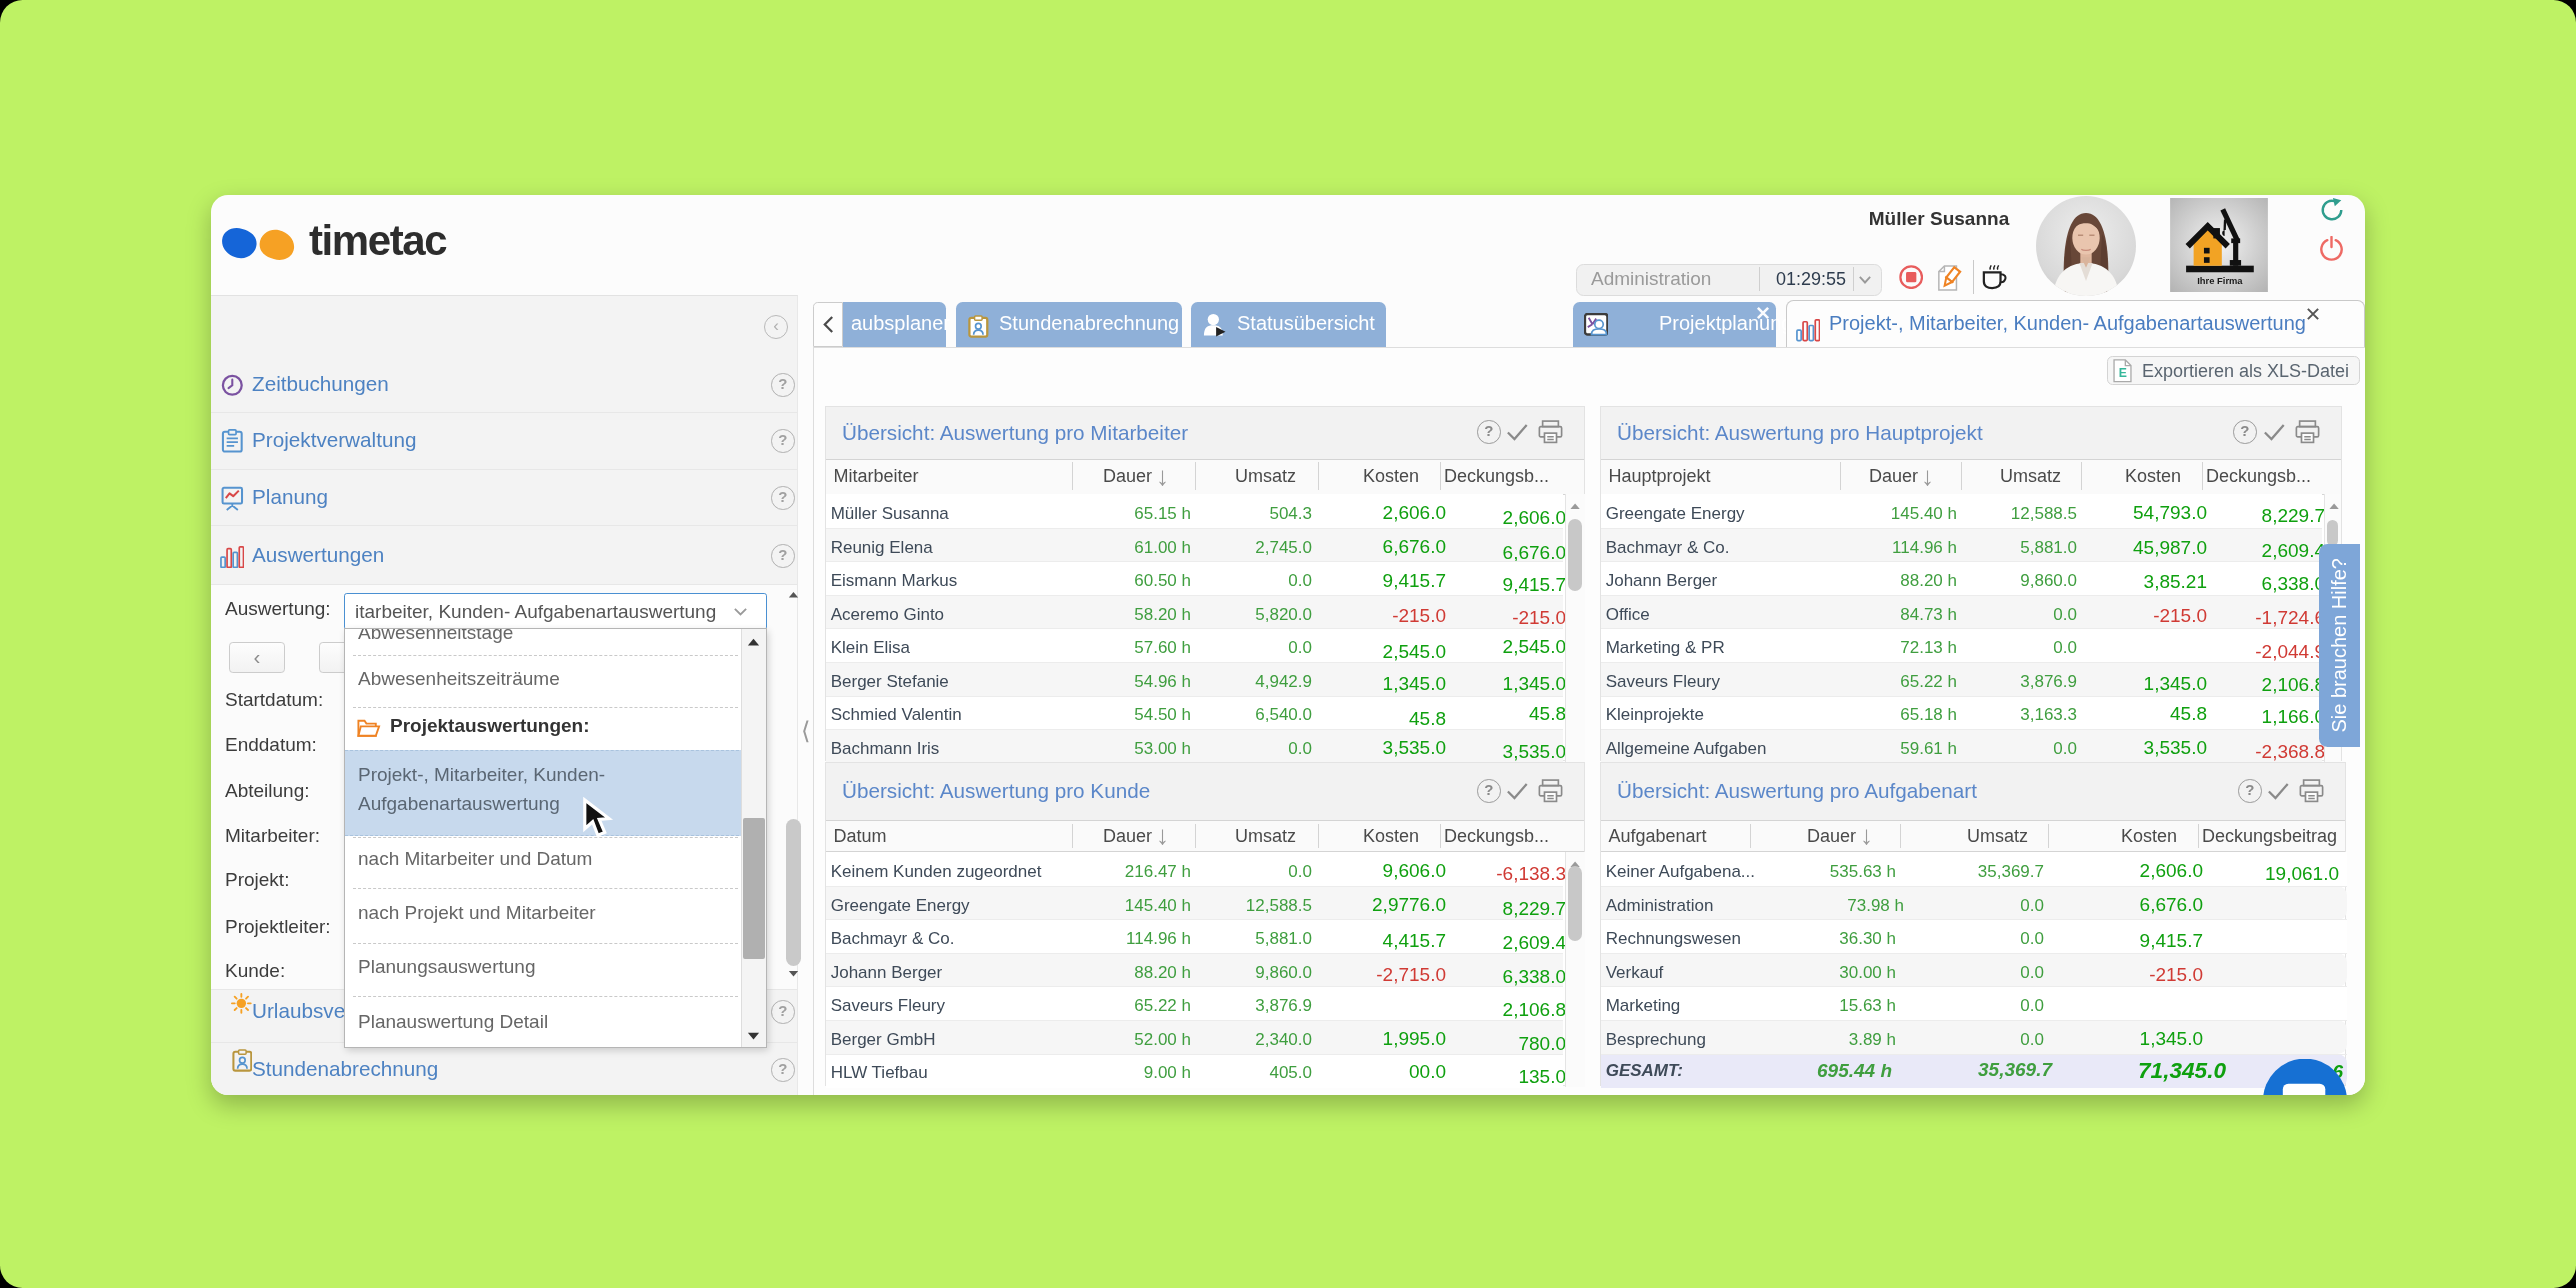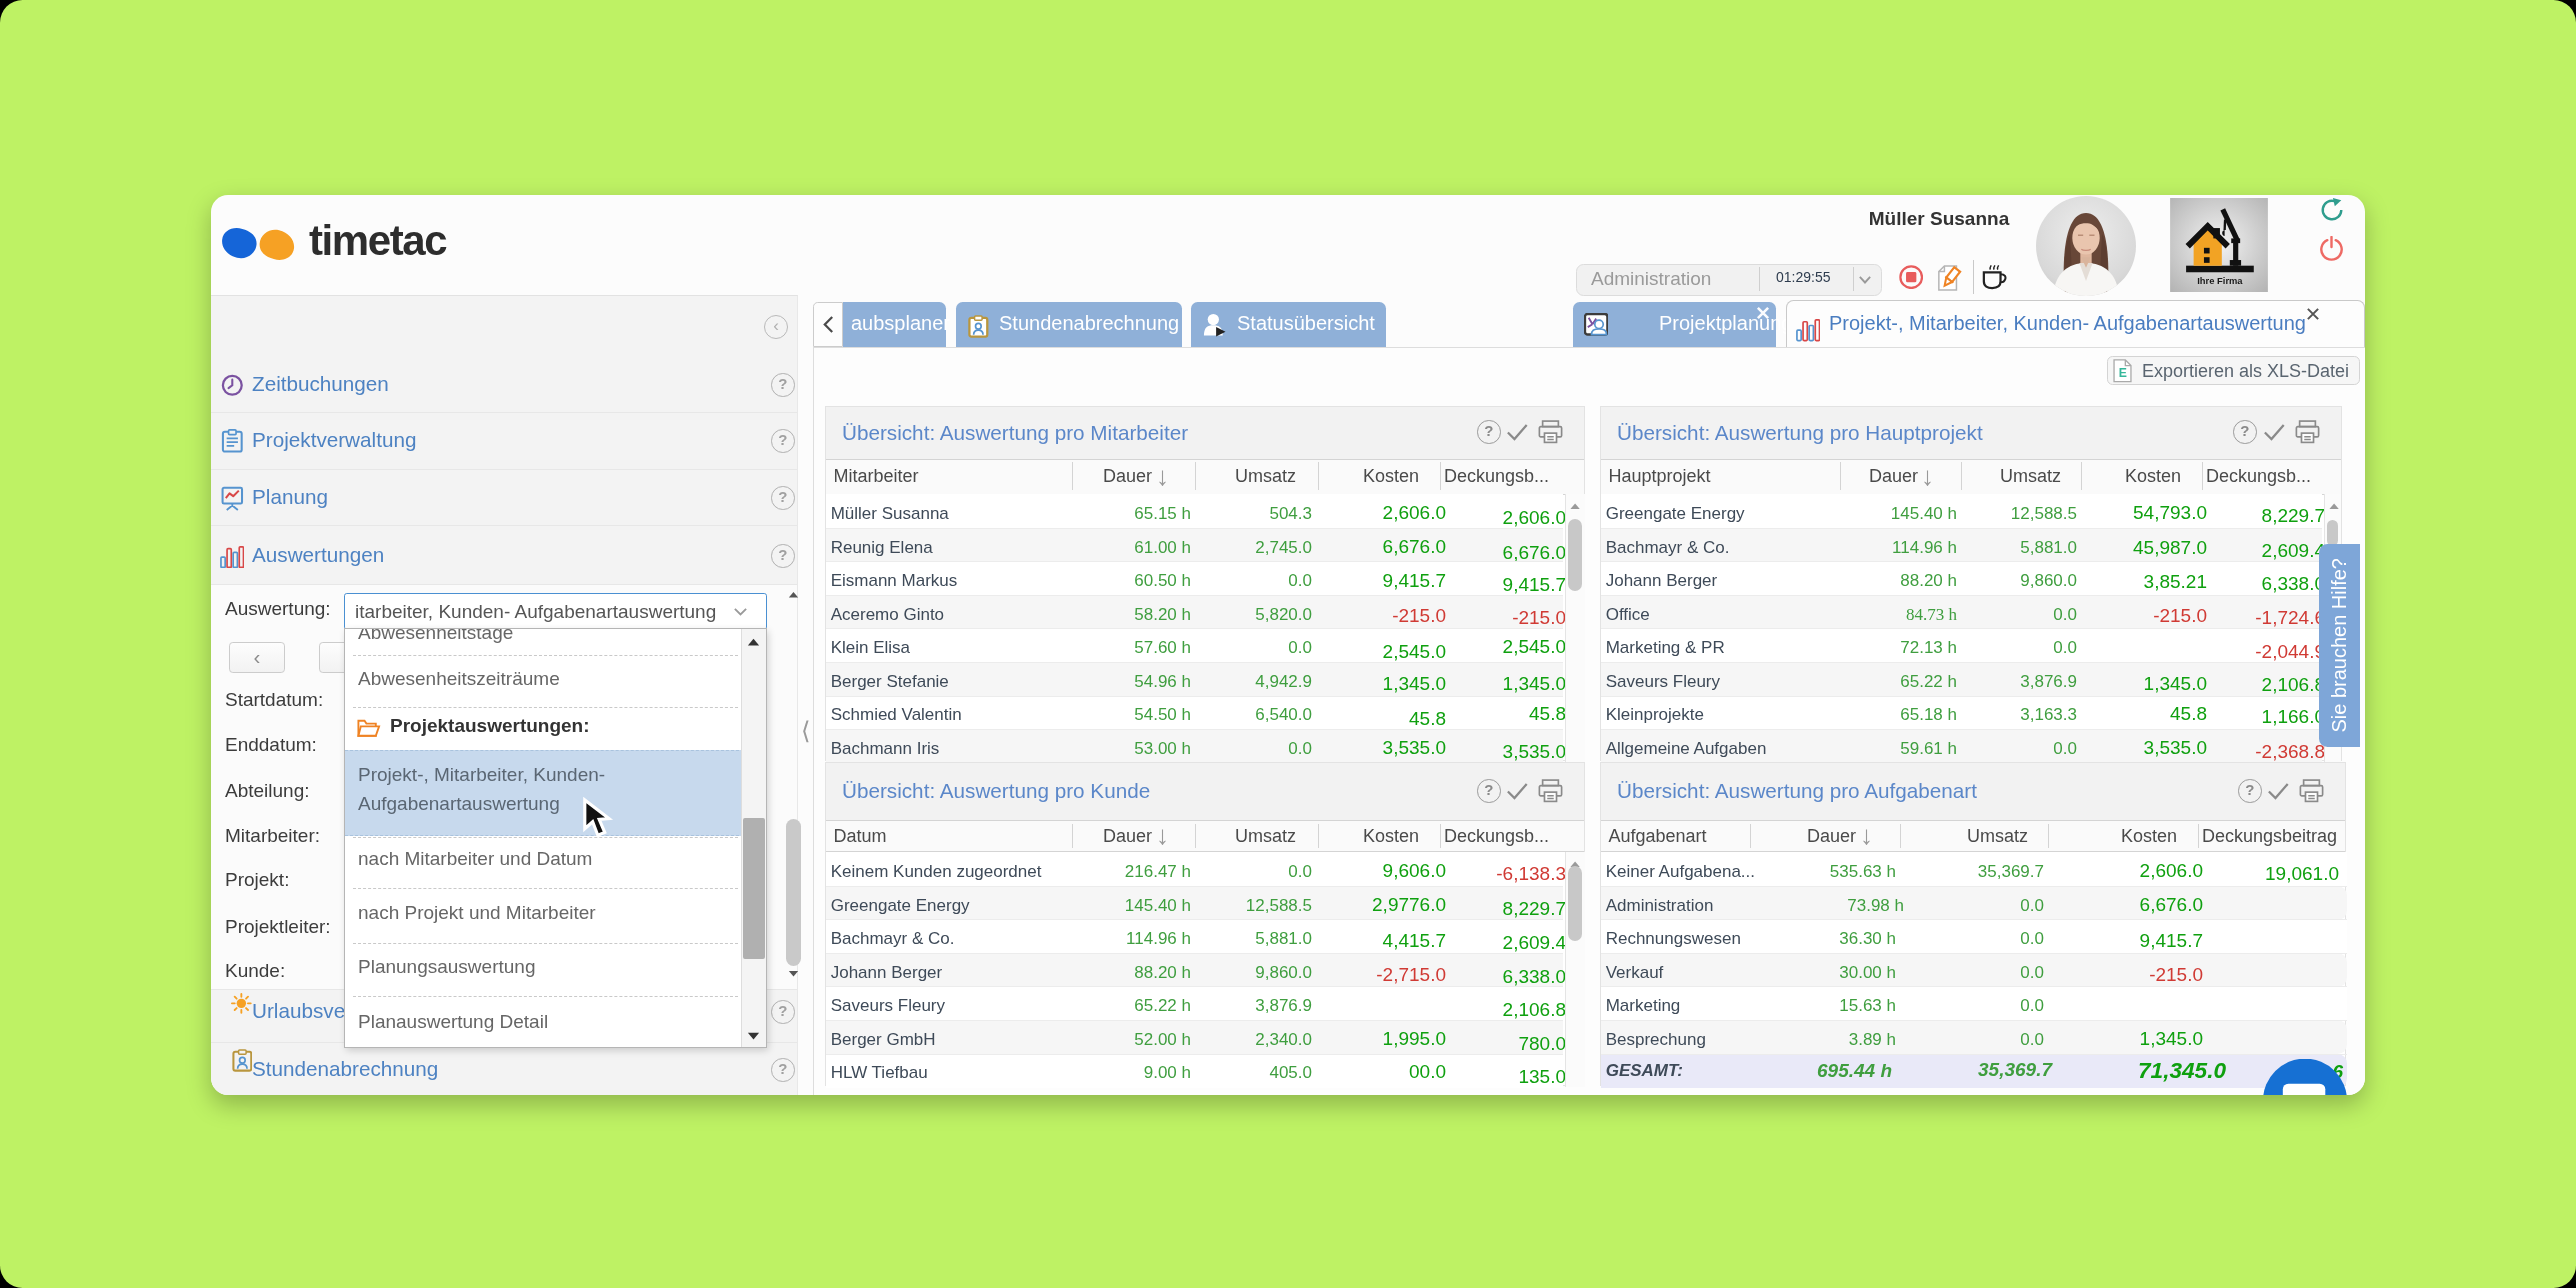"01:29:55" div.abs { font-size: 14px -> 18px }
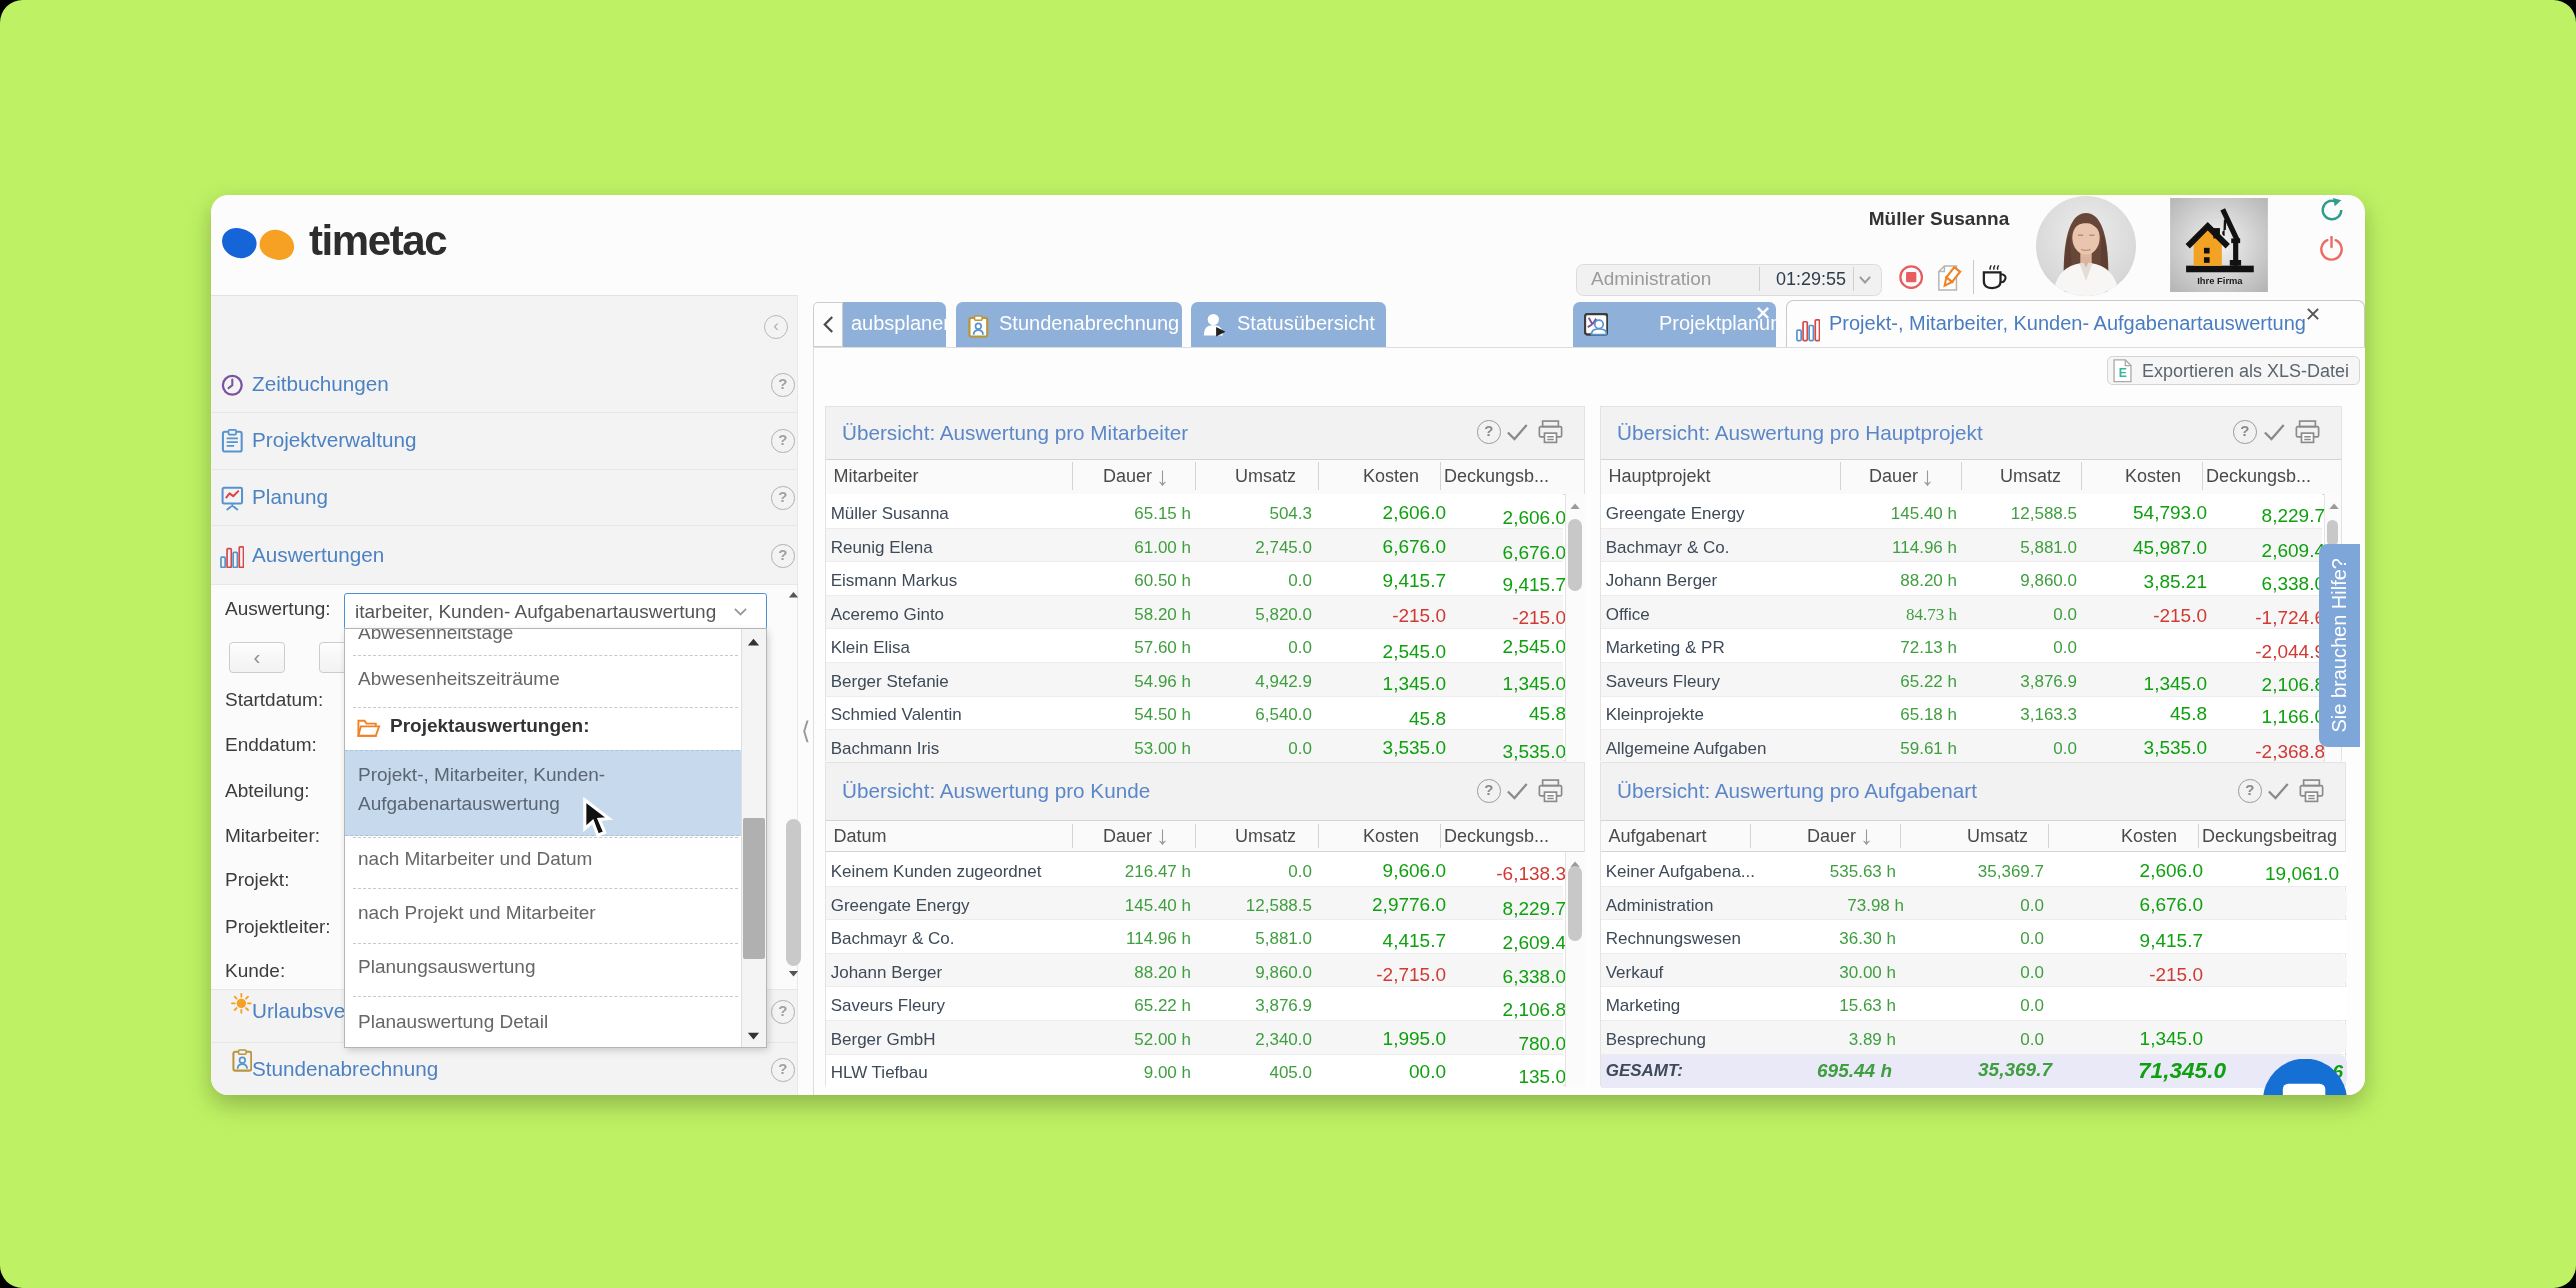"84.73 h" div.td { font-family: Liberation Serif, serif -> none }
